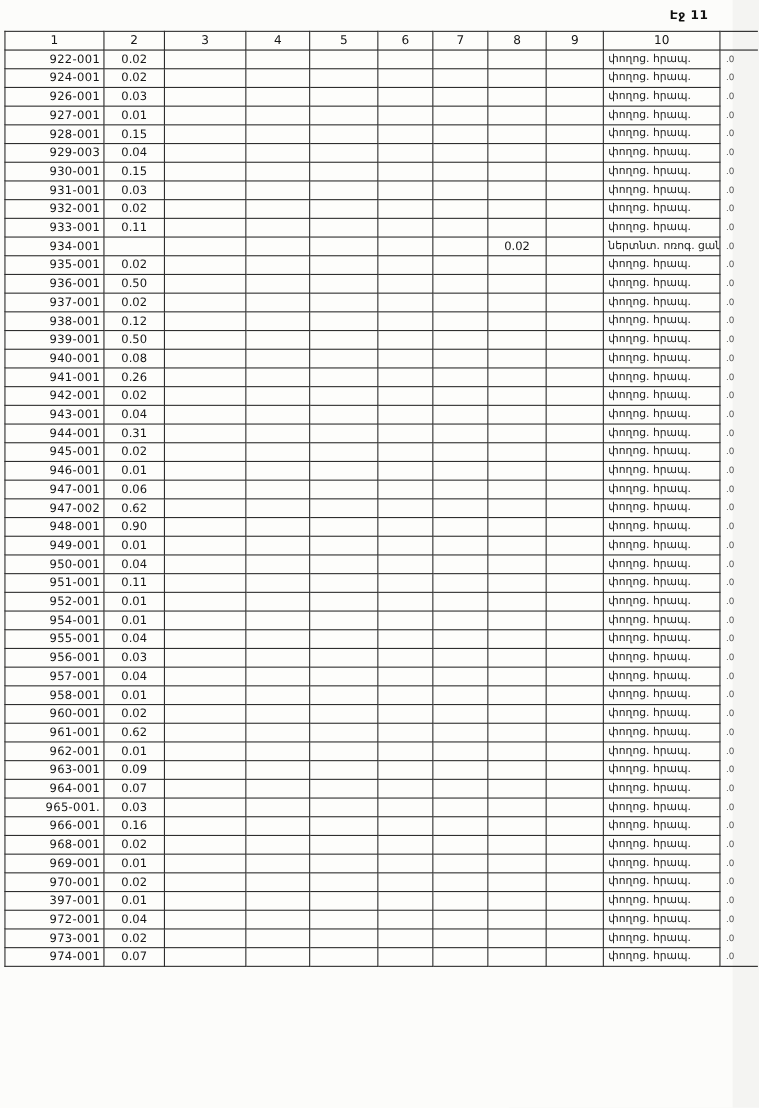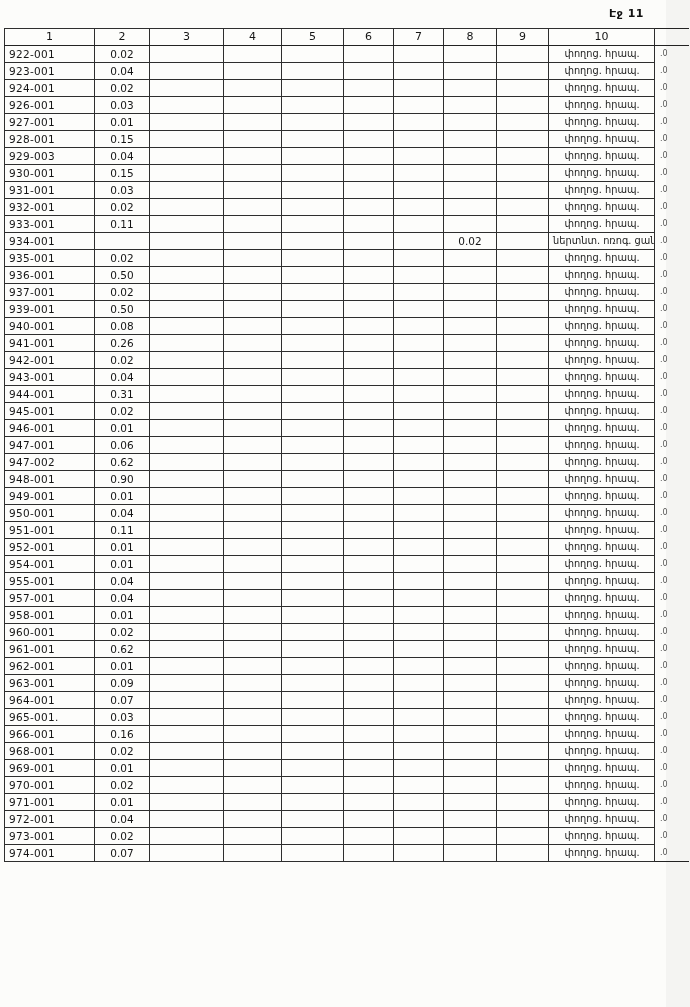"922-001" td.c1 { text-align: left -> right }
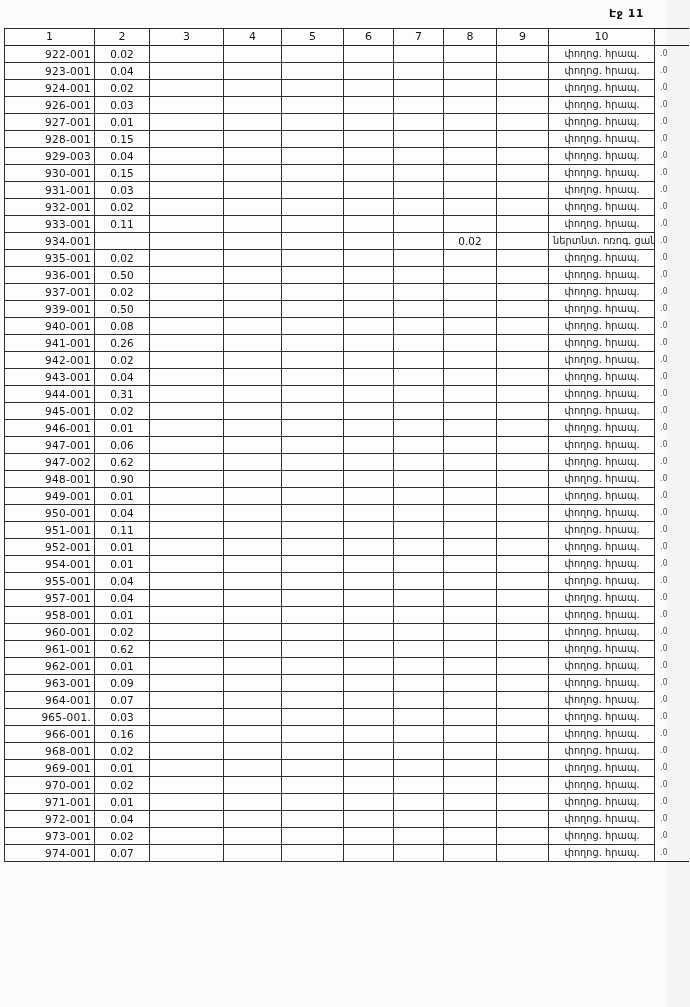"փողոց. հրապ." td.c10 { text-align: center -> left }
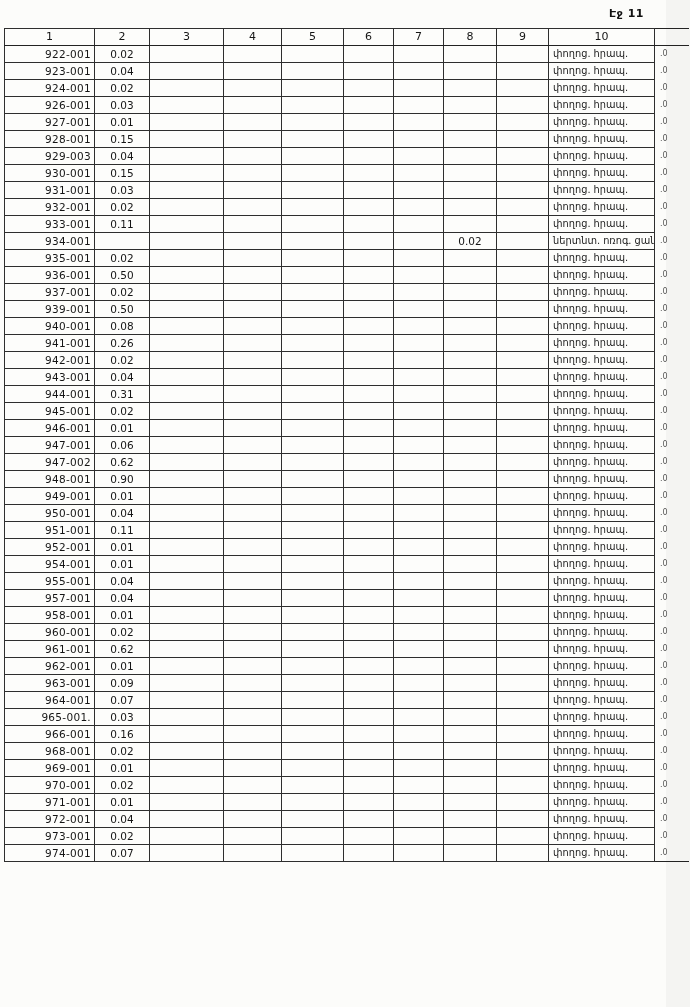"923-001" tr { html: <tr> <td>923-001</td> <td>0.04</td> <td></td> <td></td> <td></td> <td></td> <td></td> <td></td> <td></td> <td>փողոց. հրապ.</td> <td>.0</td> </tr> -> none }
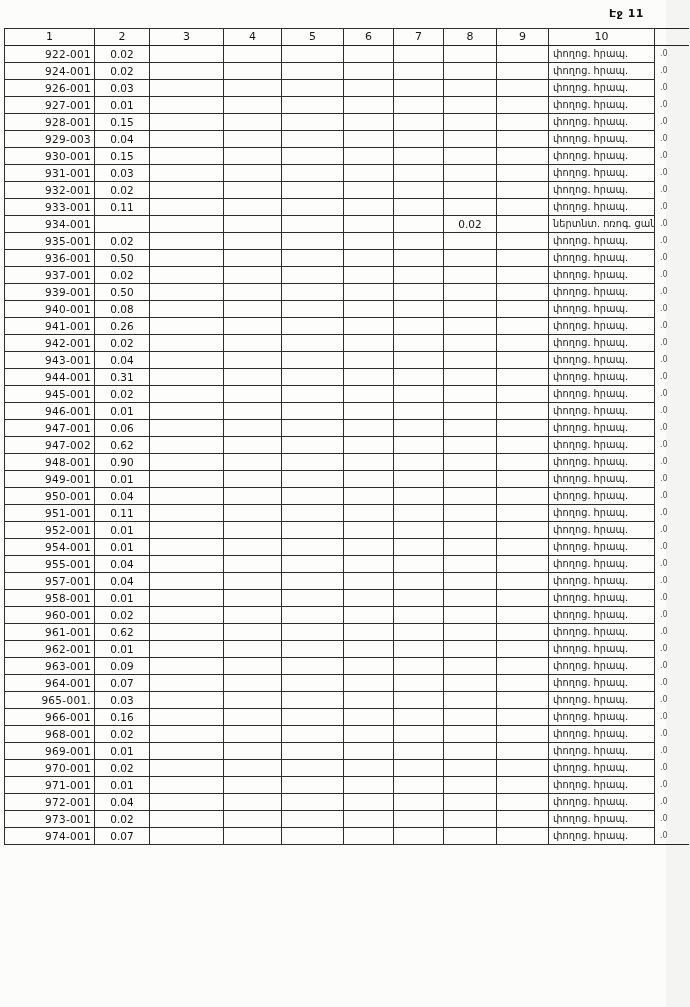"938-001" tr { html: none -> <tr> <td>938-001</td> <td>0.12</td> <td></td> <td></td> <td></td> <td></td> <td></td> <td></td> <td></td> <td>փողոց. հրապ.</td> <td>.0</td> </tr> }
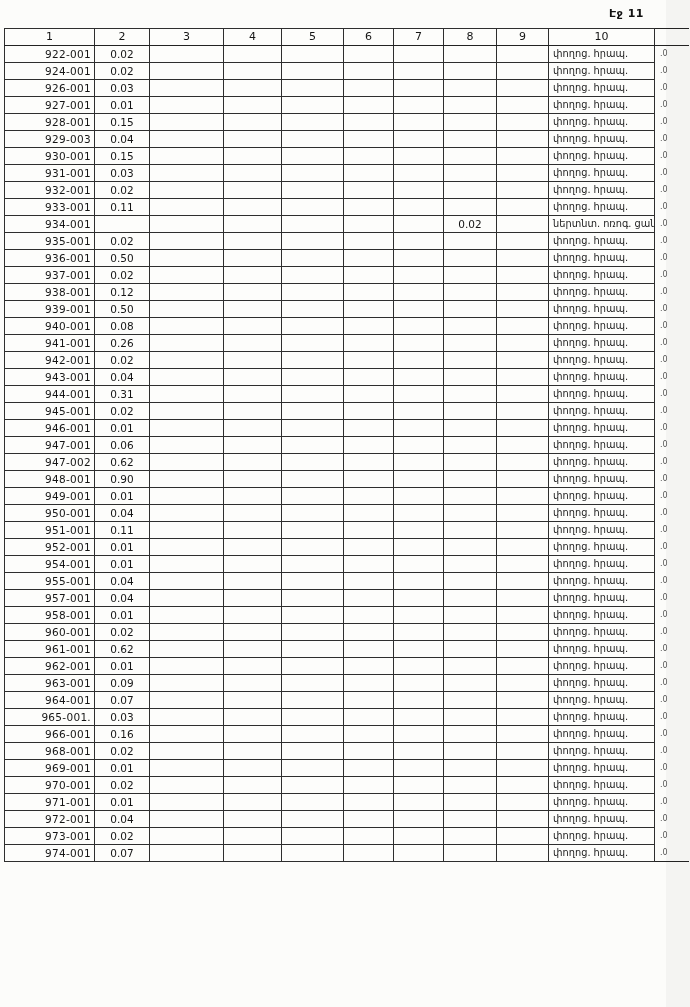"956-001" tr { html: none -> <tr> <td>956-001</td> <td>0.03</td> <td></td> <td></td> <td></td> <td></td> <td></td> <td></td> <td></td> <td>փողոց. հրապ.</td> <td>.0</td> </tr> }
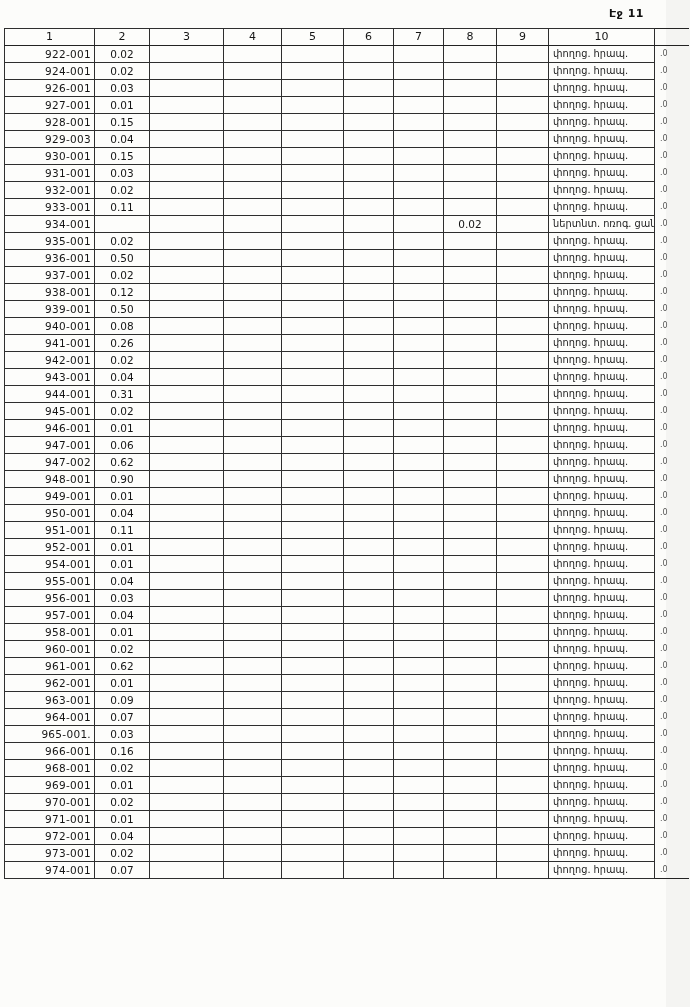"971-001" td.c1 { text: 971-001 -> 397-001 }
